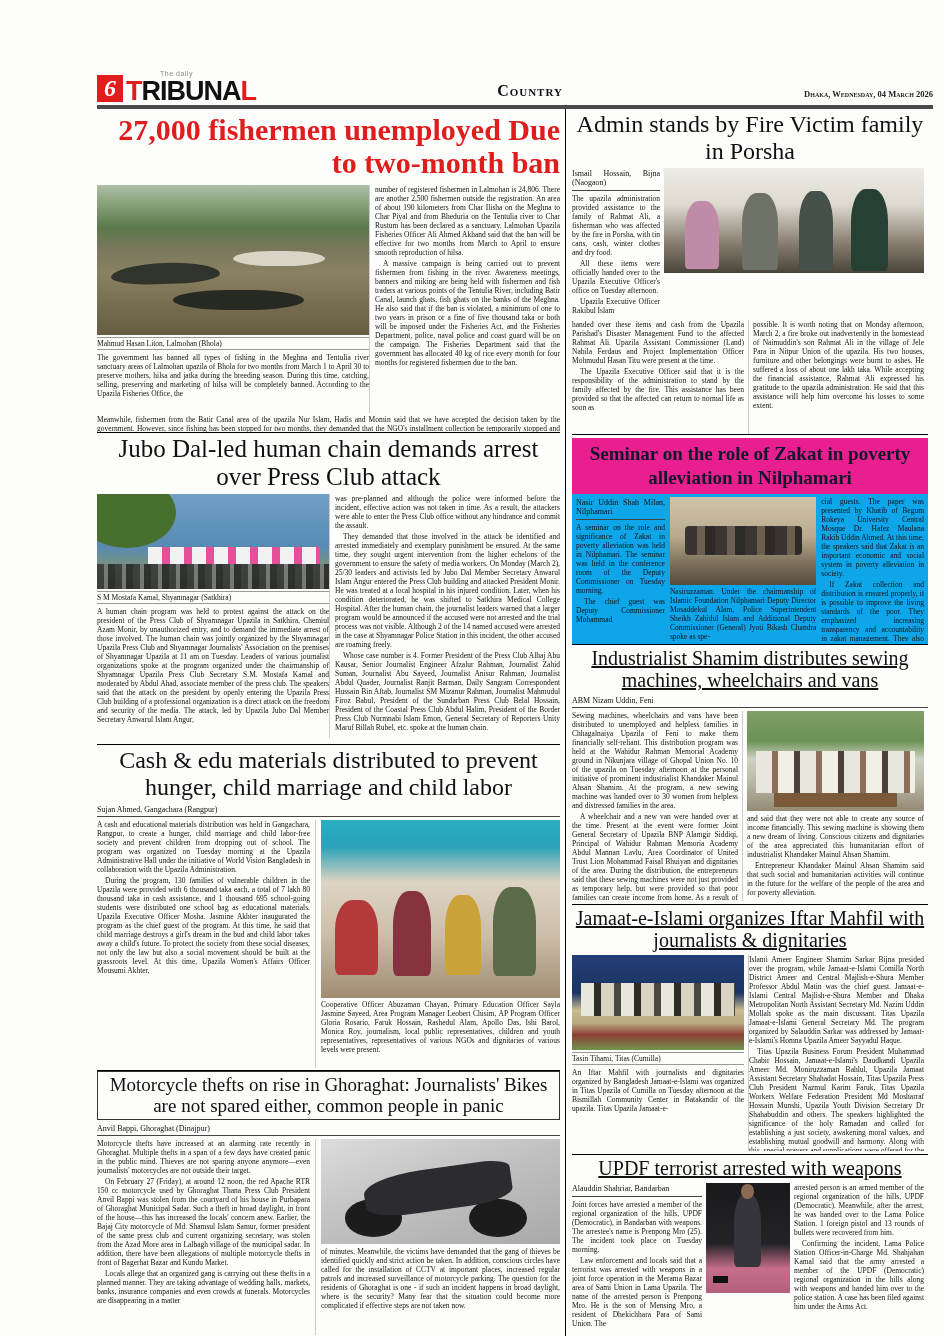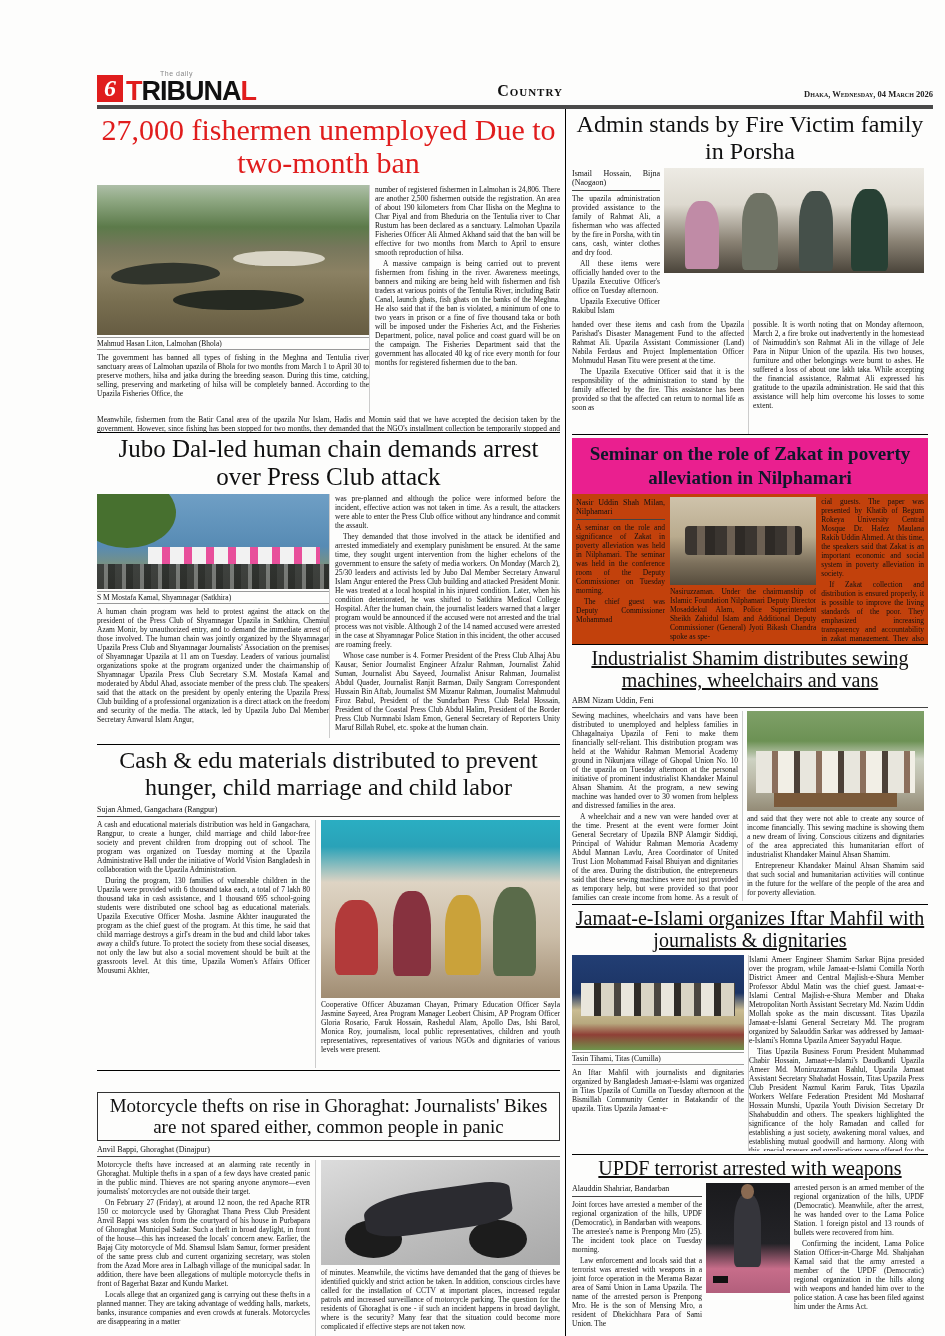"27,000 fishermen unemployed Due to" .hl-red { font-weight: normal -> bold; text-align: none -> right }
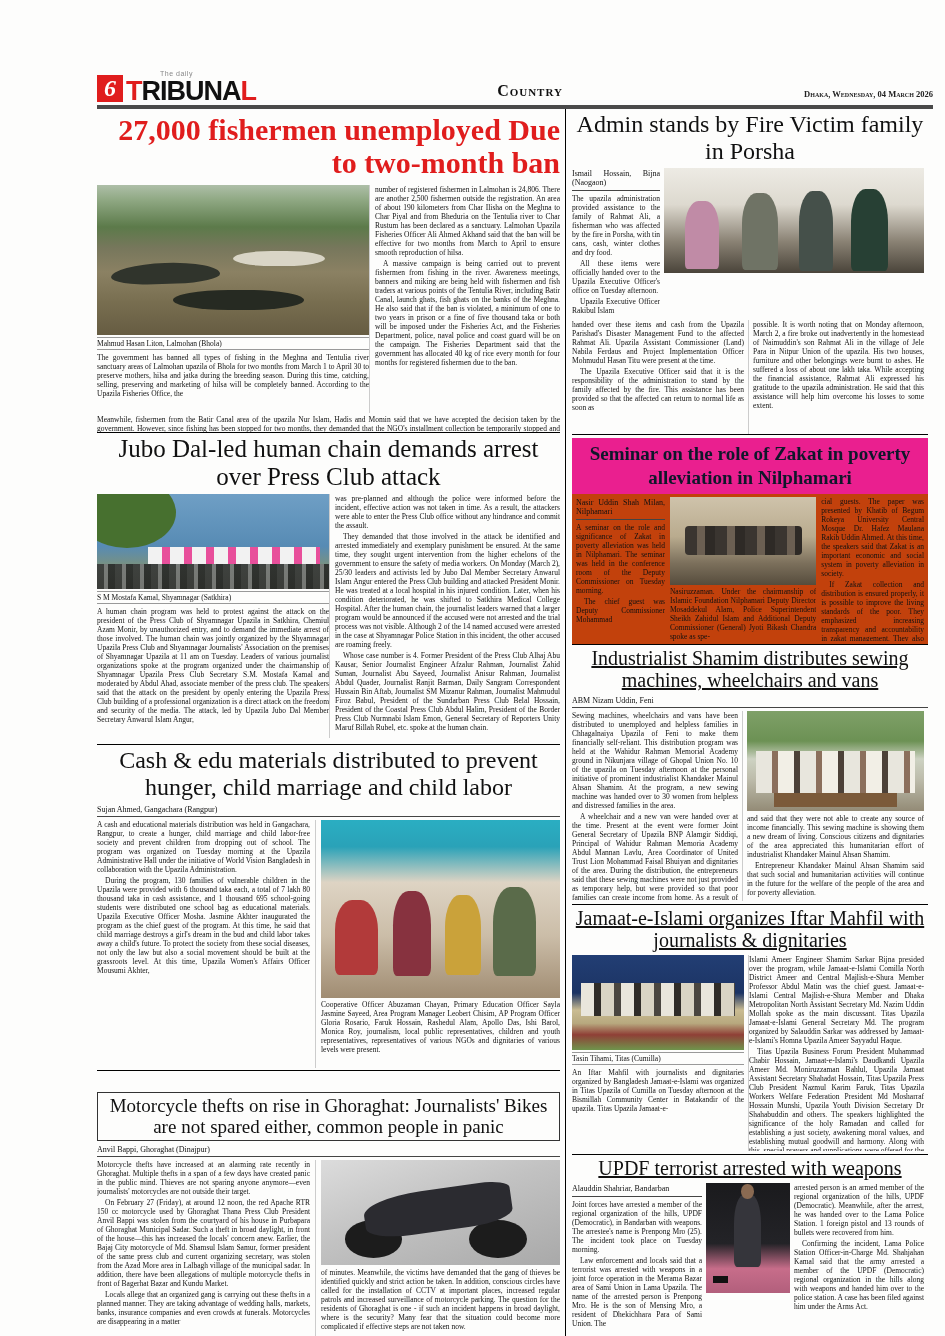"Nasir Uddin Shah Milan, Nilphamari" .seminar-body { background: #c2410c -> #0ea5e9 }
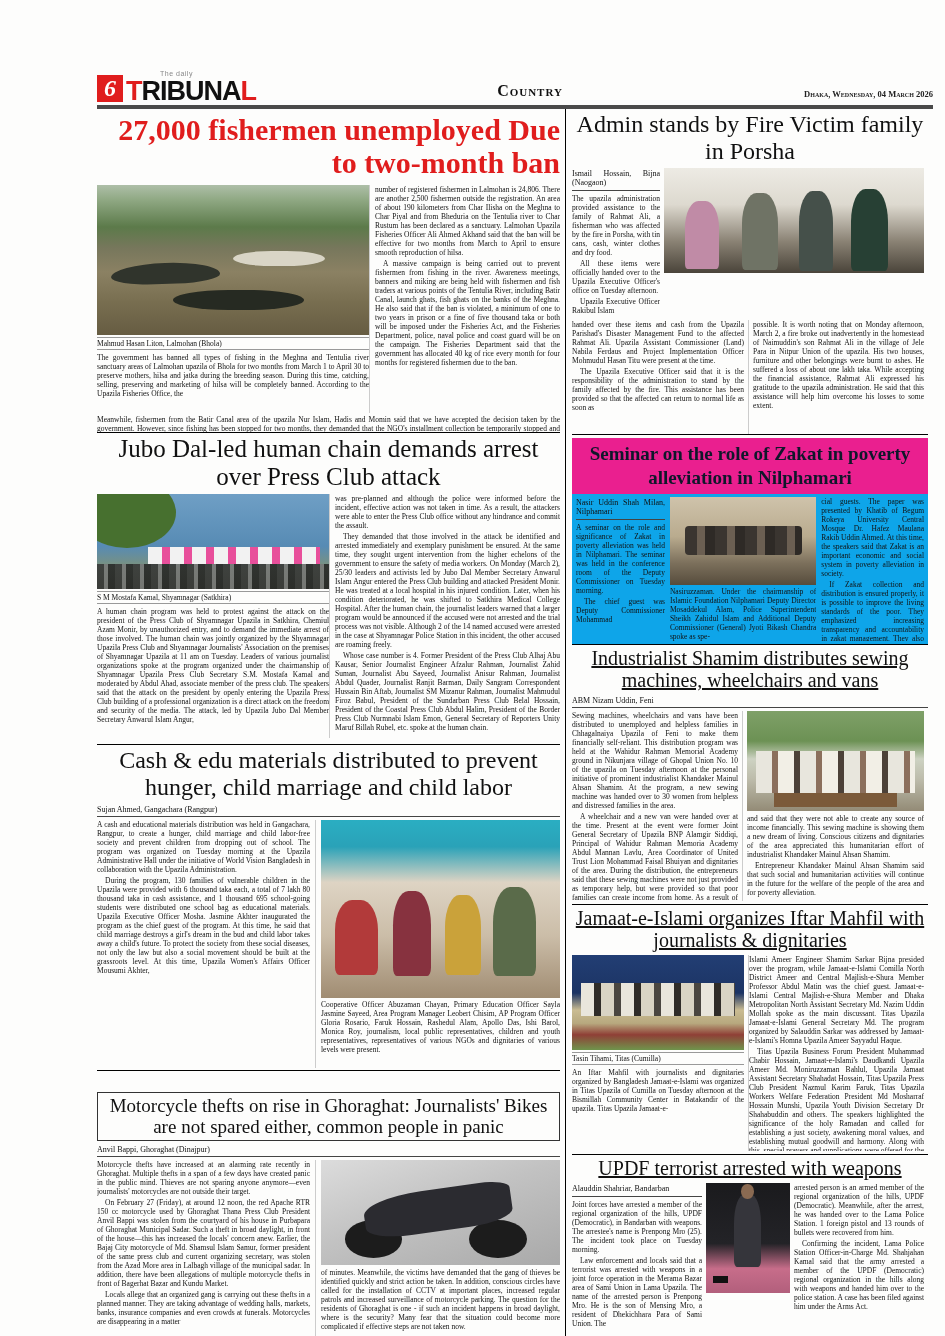"Motorcycle thefts on rise in" .hl-box { margin: 21px 0 3px -> 0 0 3px }
